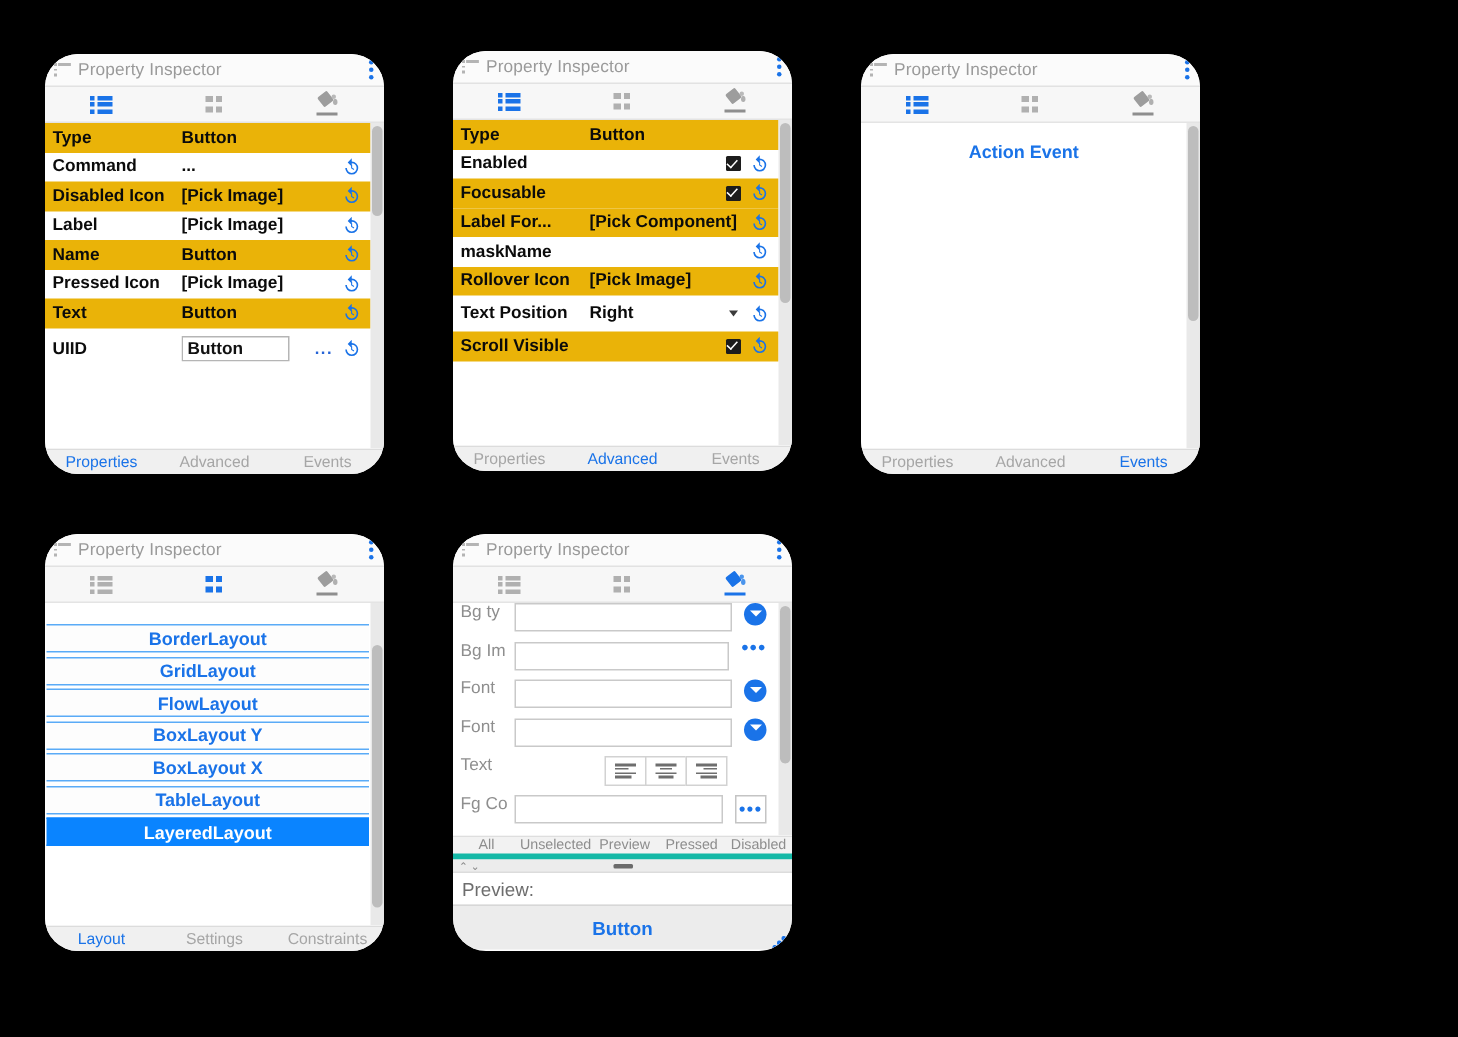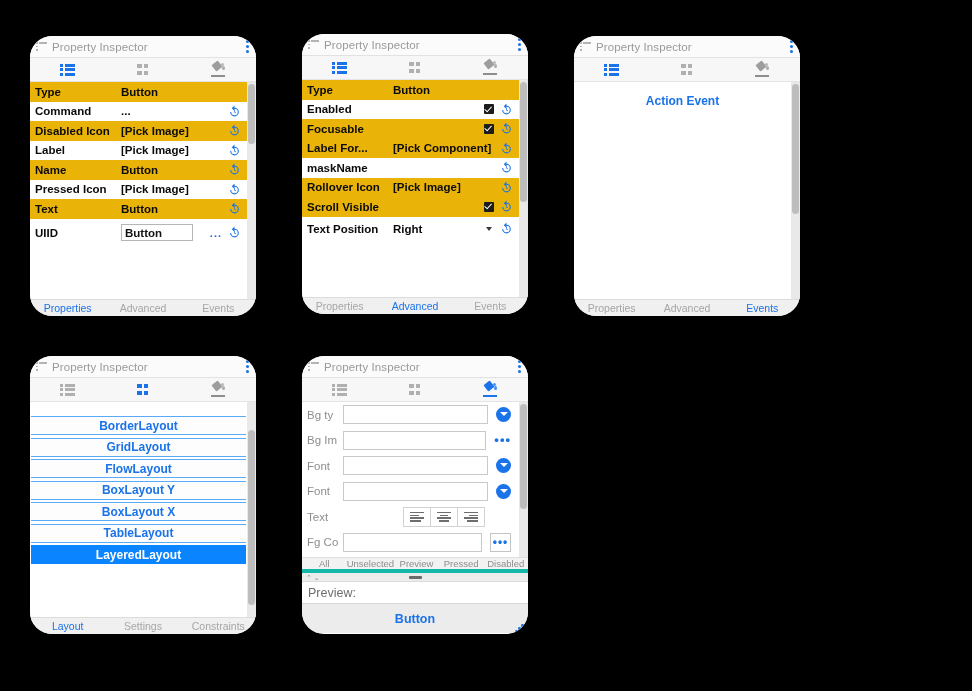"Scroll Visible" div.prow { order: before "Text Position" -> after "Text Position" }
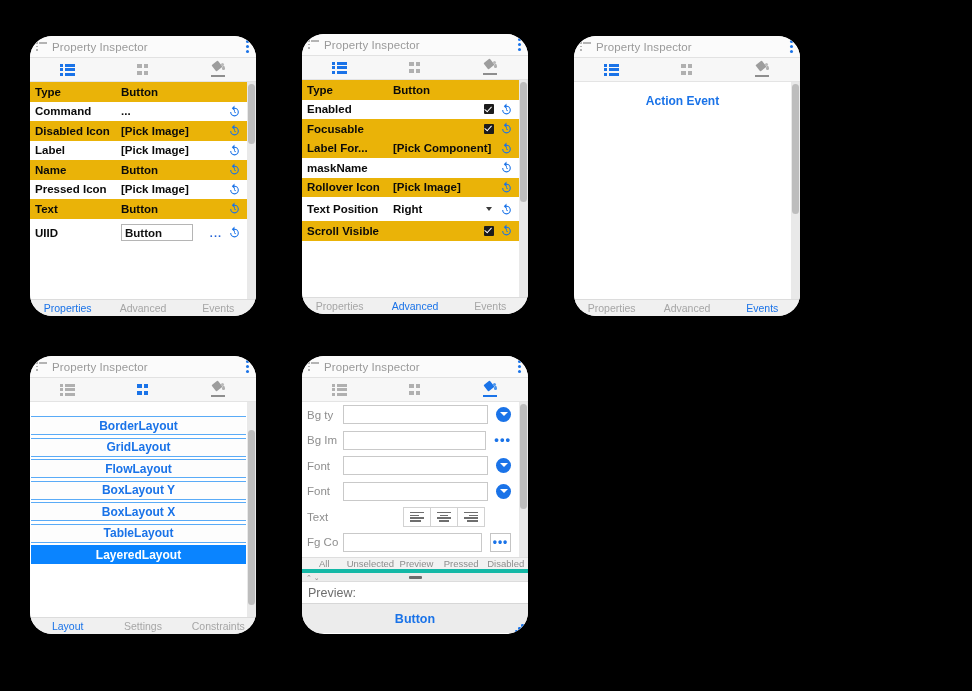"Bg ty" .srow { align-items: center -> none }
